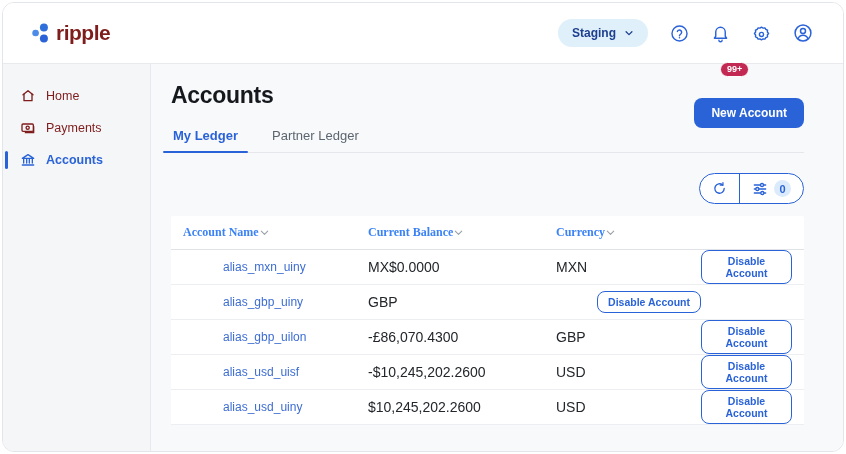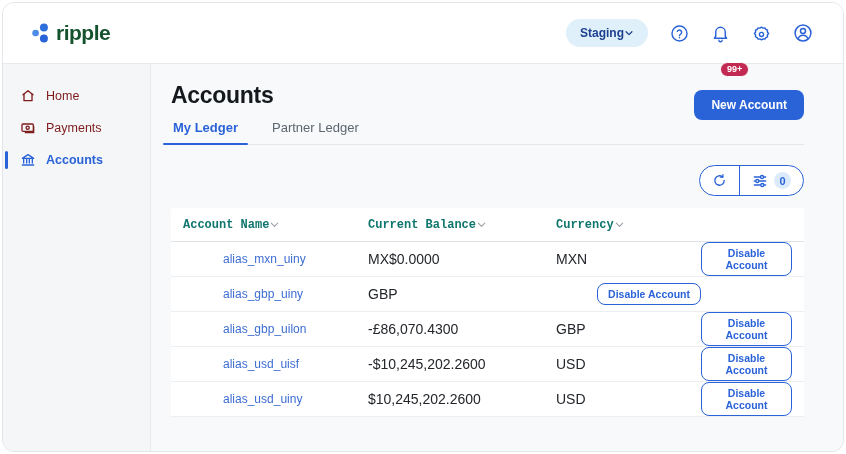"ripple" .logo-text { color: #14532d -> #7f1d1d }
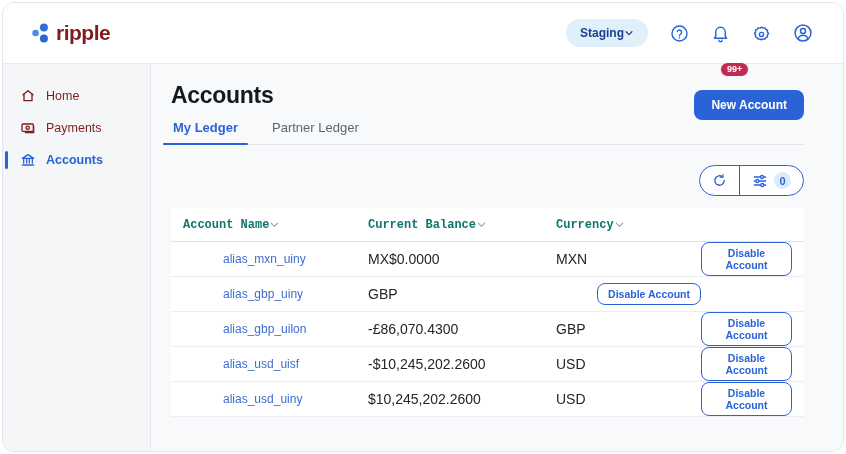"Staging" .env-pill { gap: none -> 8px }
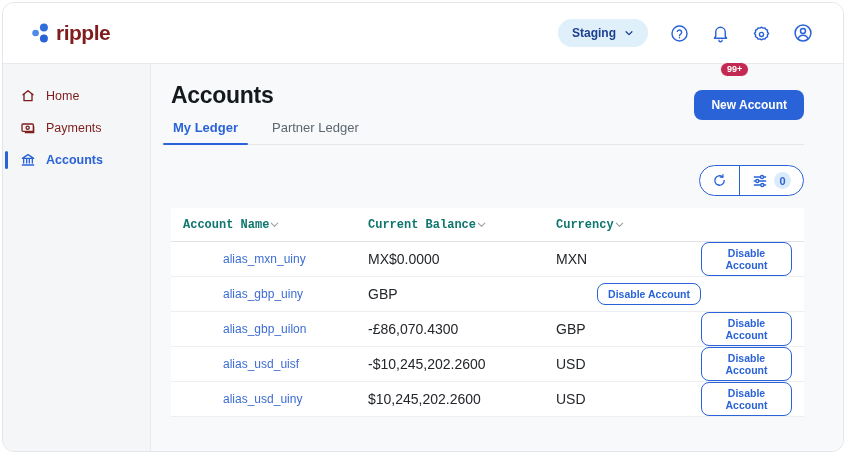"New Account" .primary-btn { margin-top: 12px -> 20px }
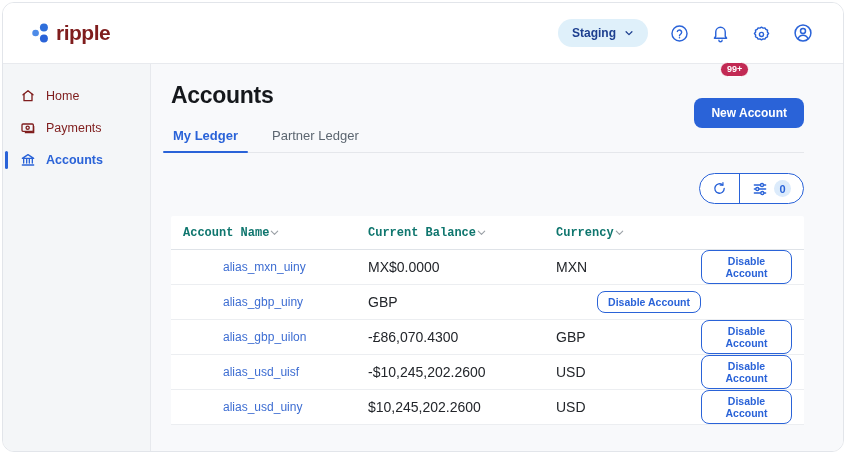"Account Name" .t-head .col-btn { color: #0f766e -> #3b82f6; font-family: Liberation Mono, monospace -> Liberation Serif, serif }
